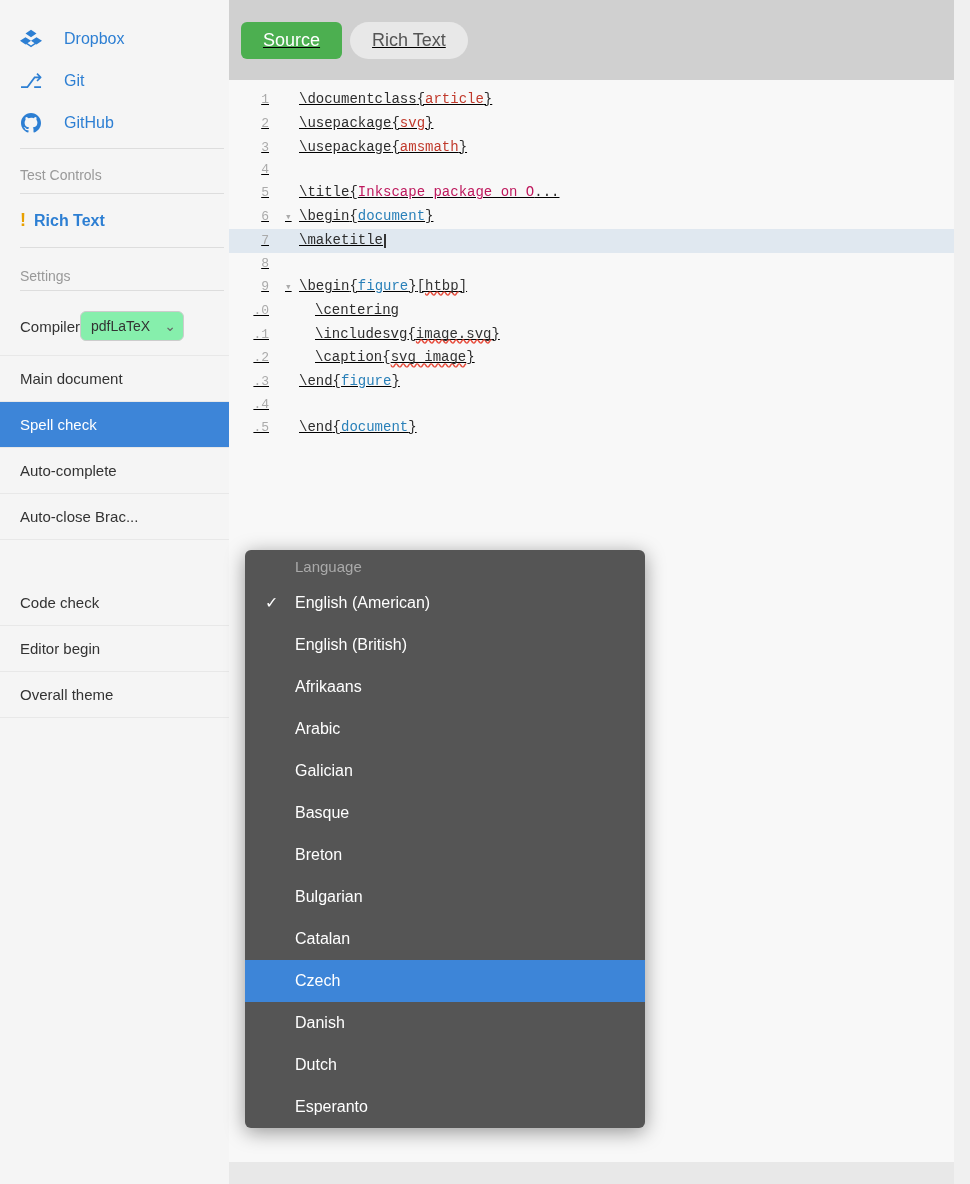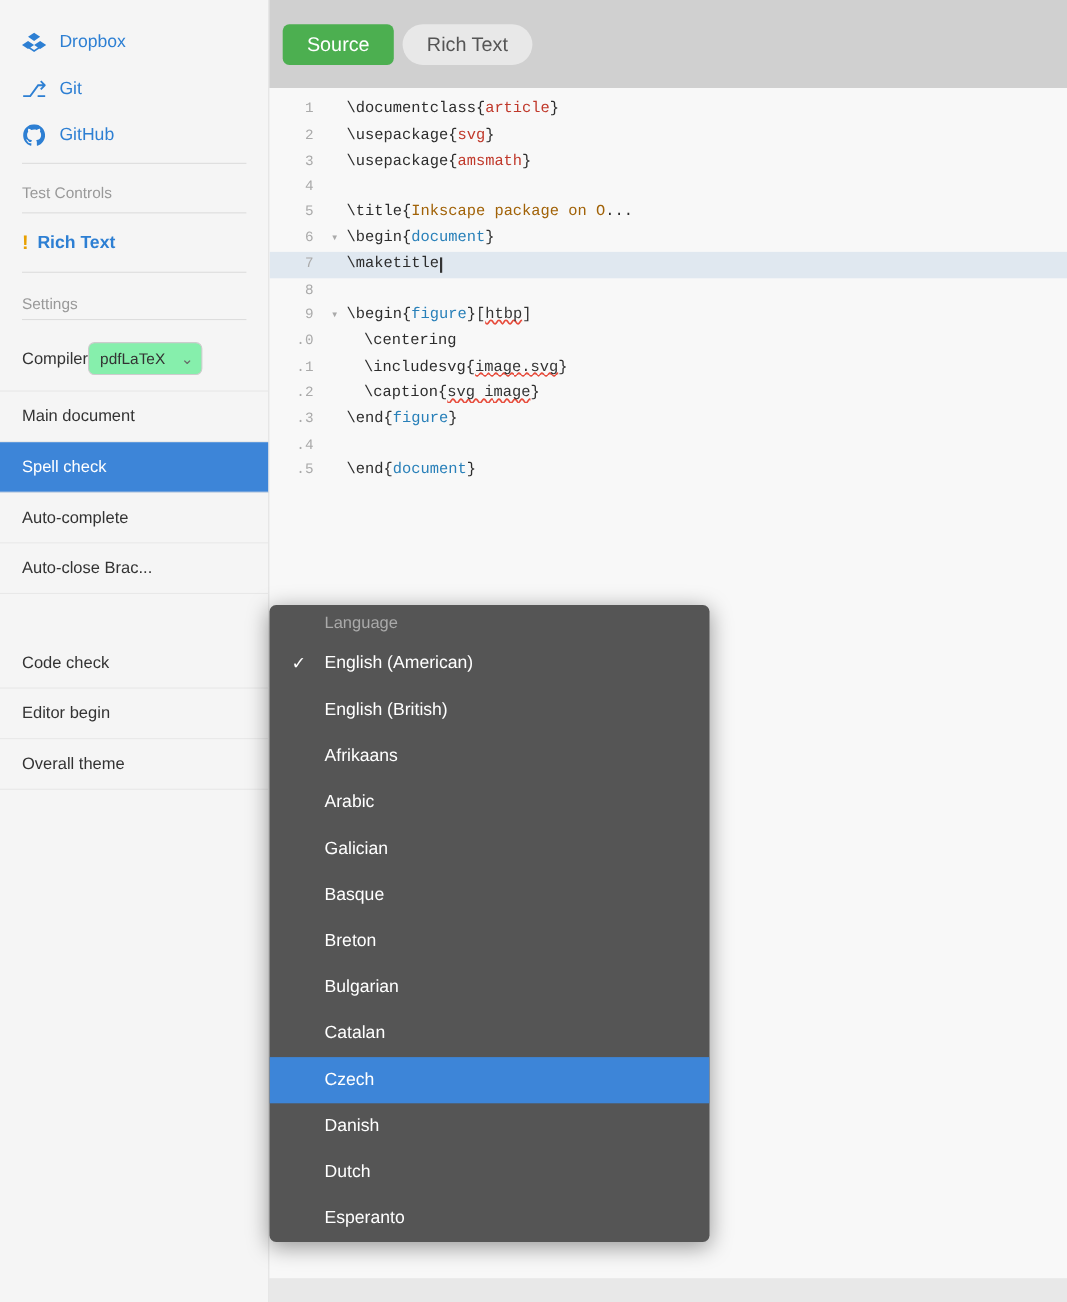"Dropbox" .sidebar-nav-item { gap: 12px -> 22px }
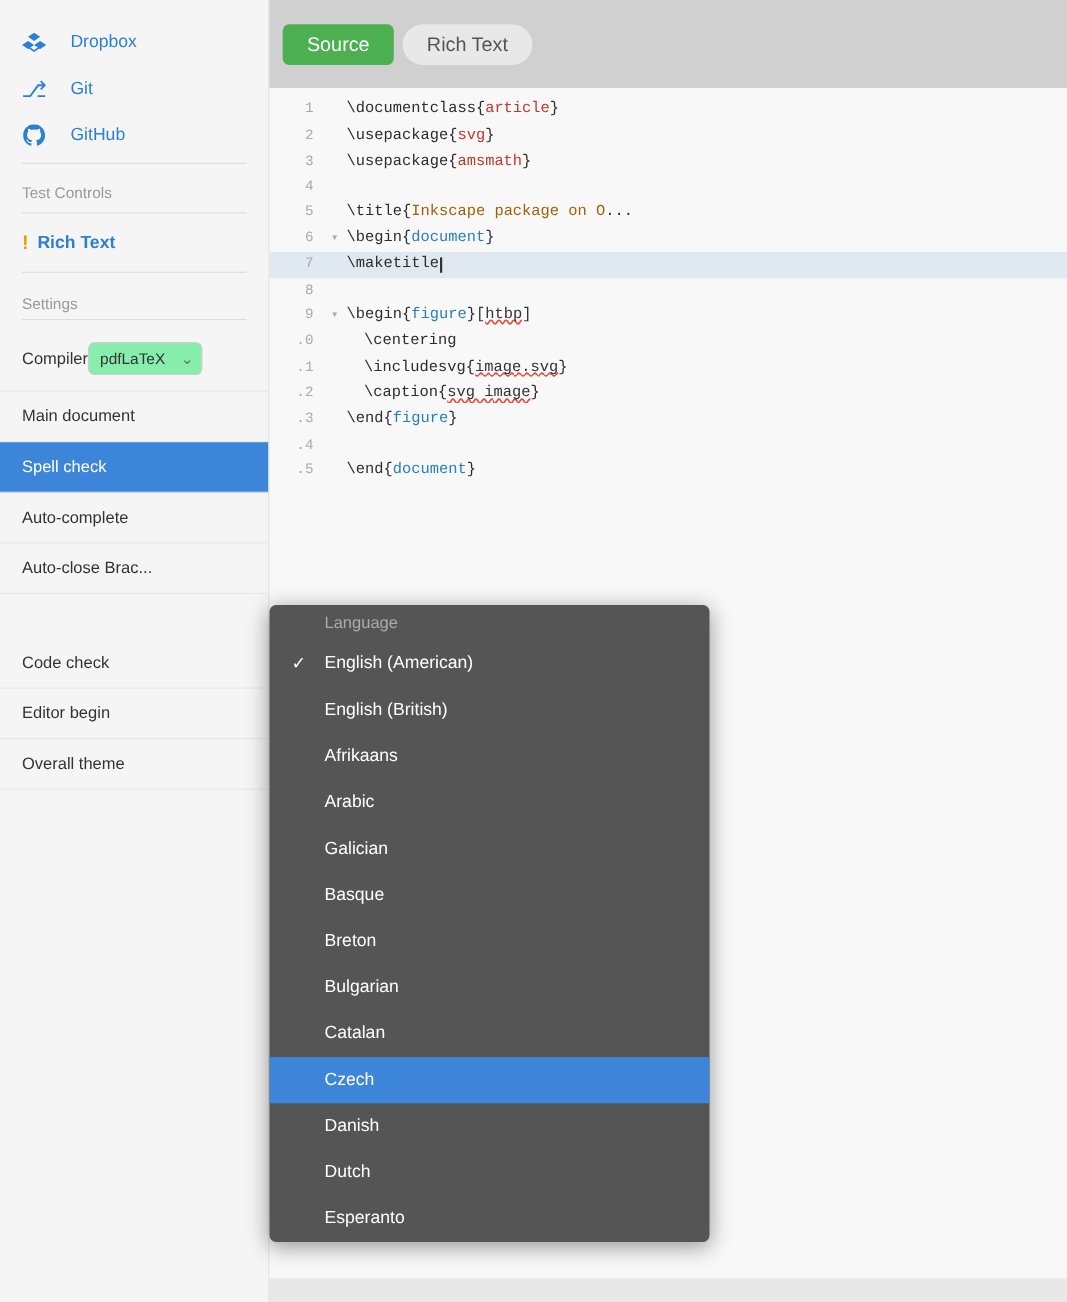"Source" .editor-area { left: 245px -> 229px; text-decoration: none -> underline }
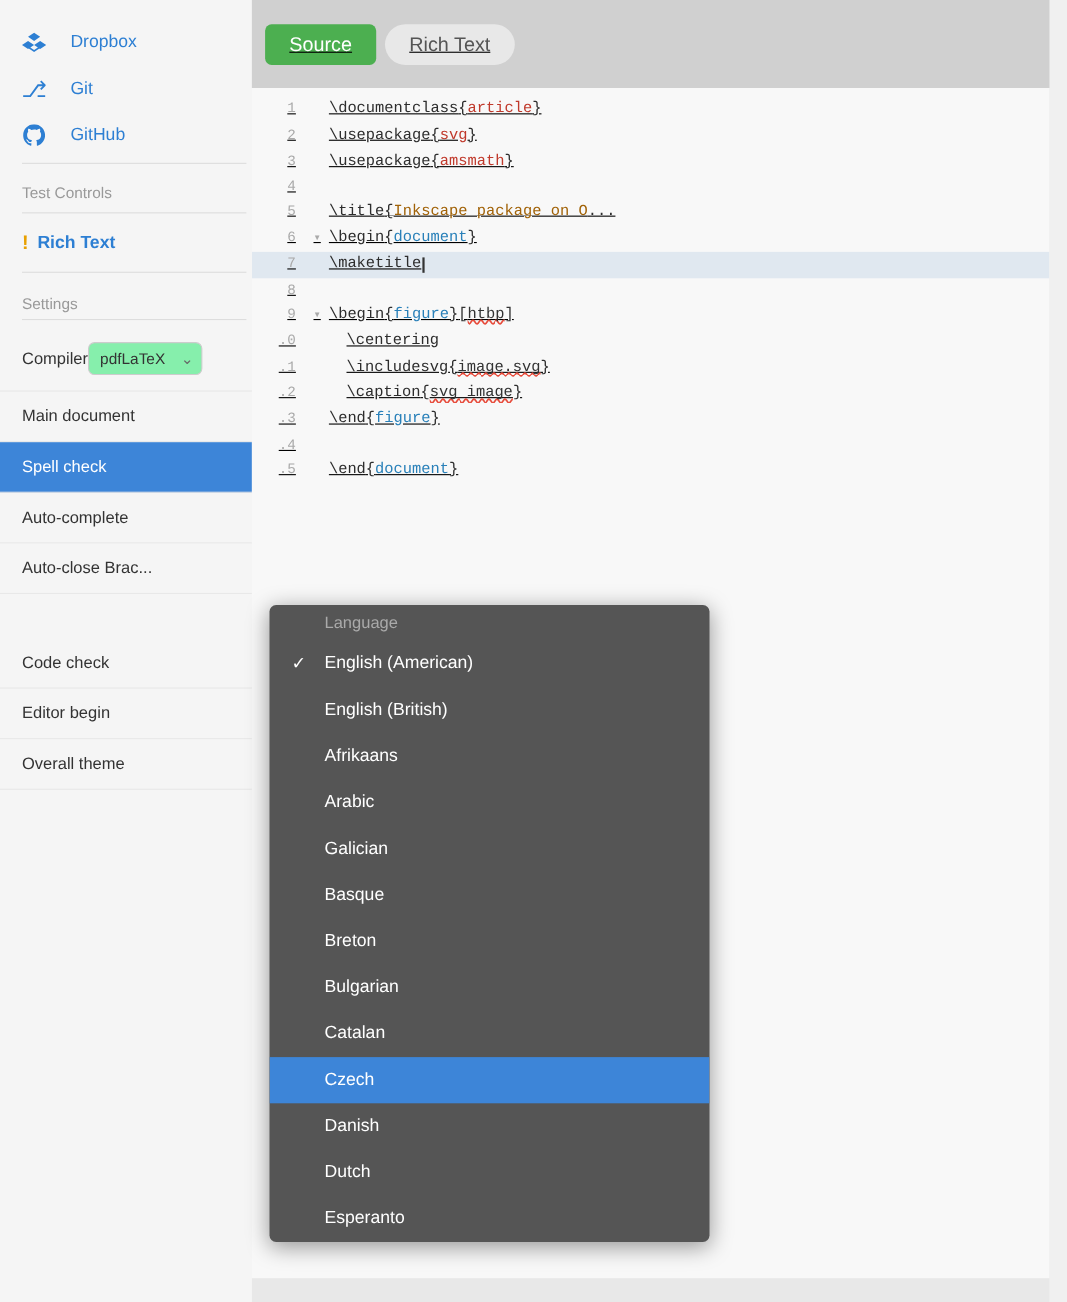"Inkscape package on O" span { color: #a16207 -> #be185d }
